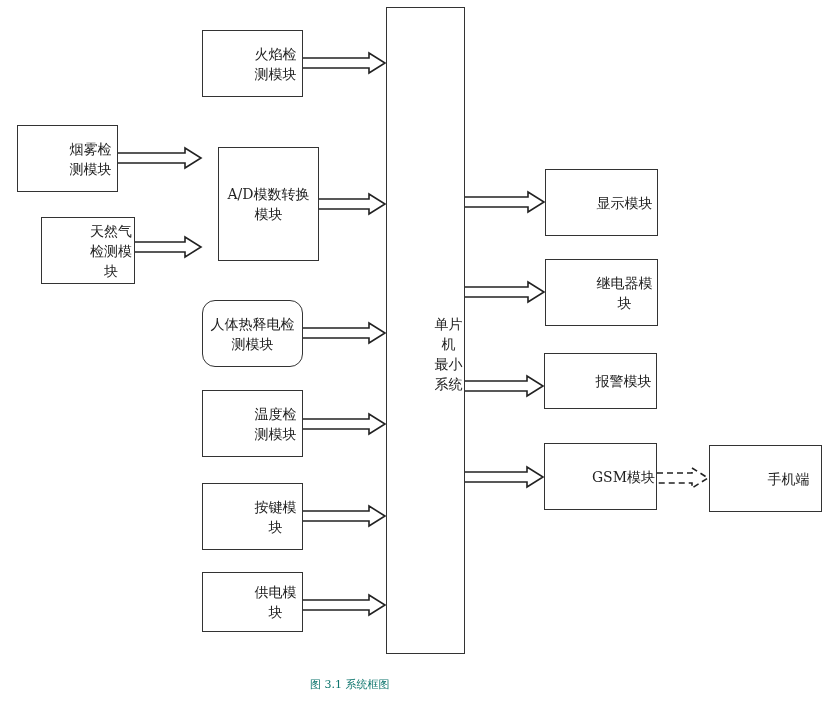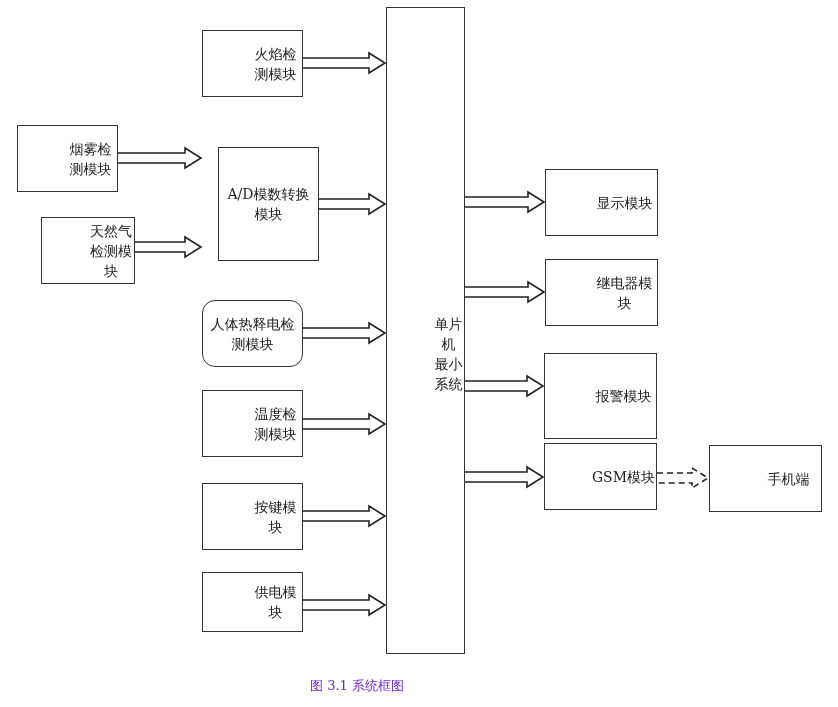"报警模块" div.box { height: 86px -> 56px }
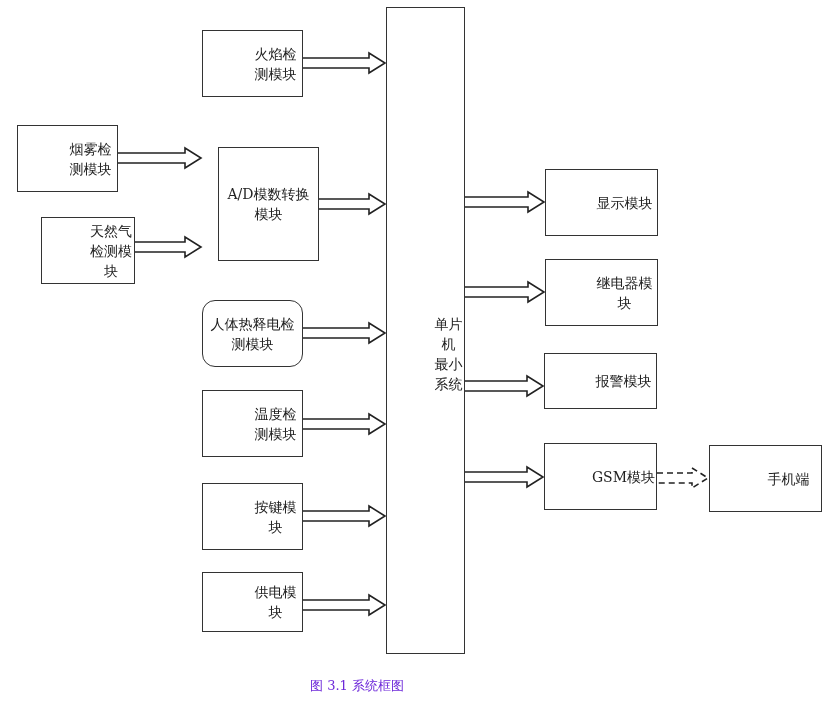"图 3.1 系统框图" .caption { color: #6d28d9 -> #0f766e; font-size: 13px -> 11px }
